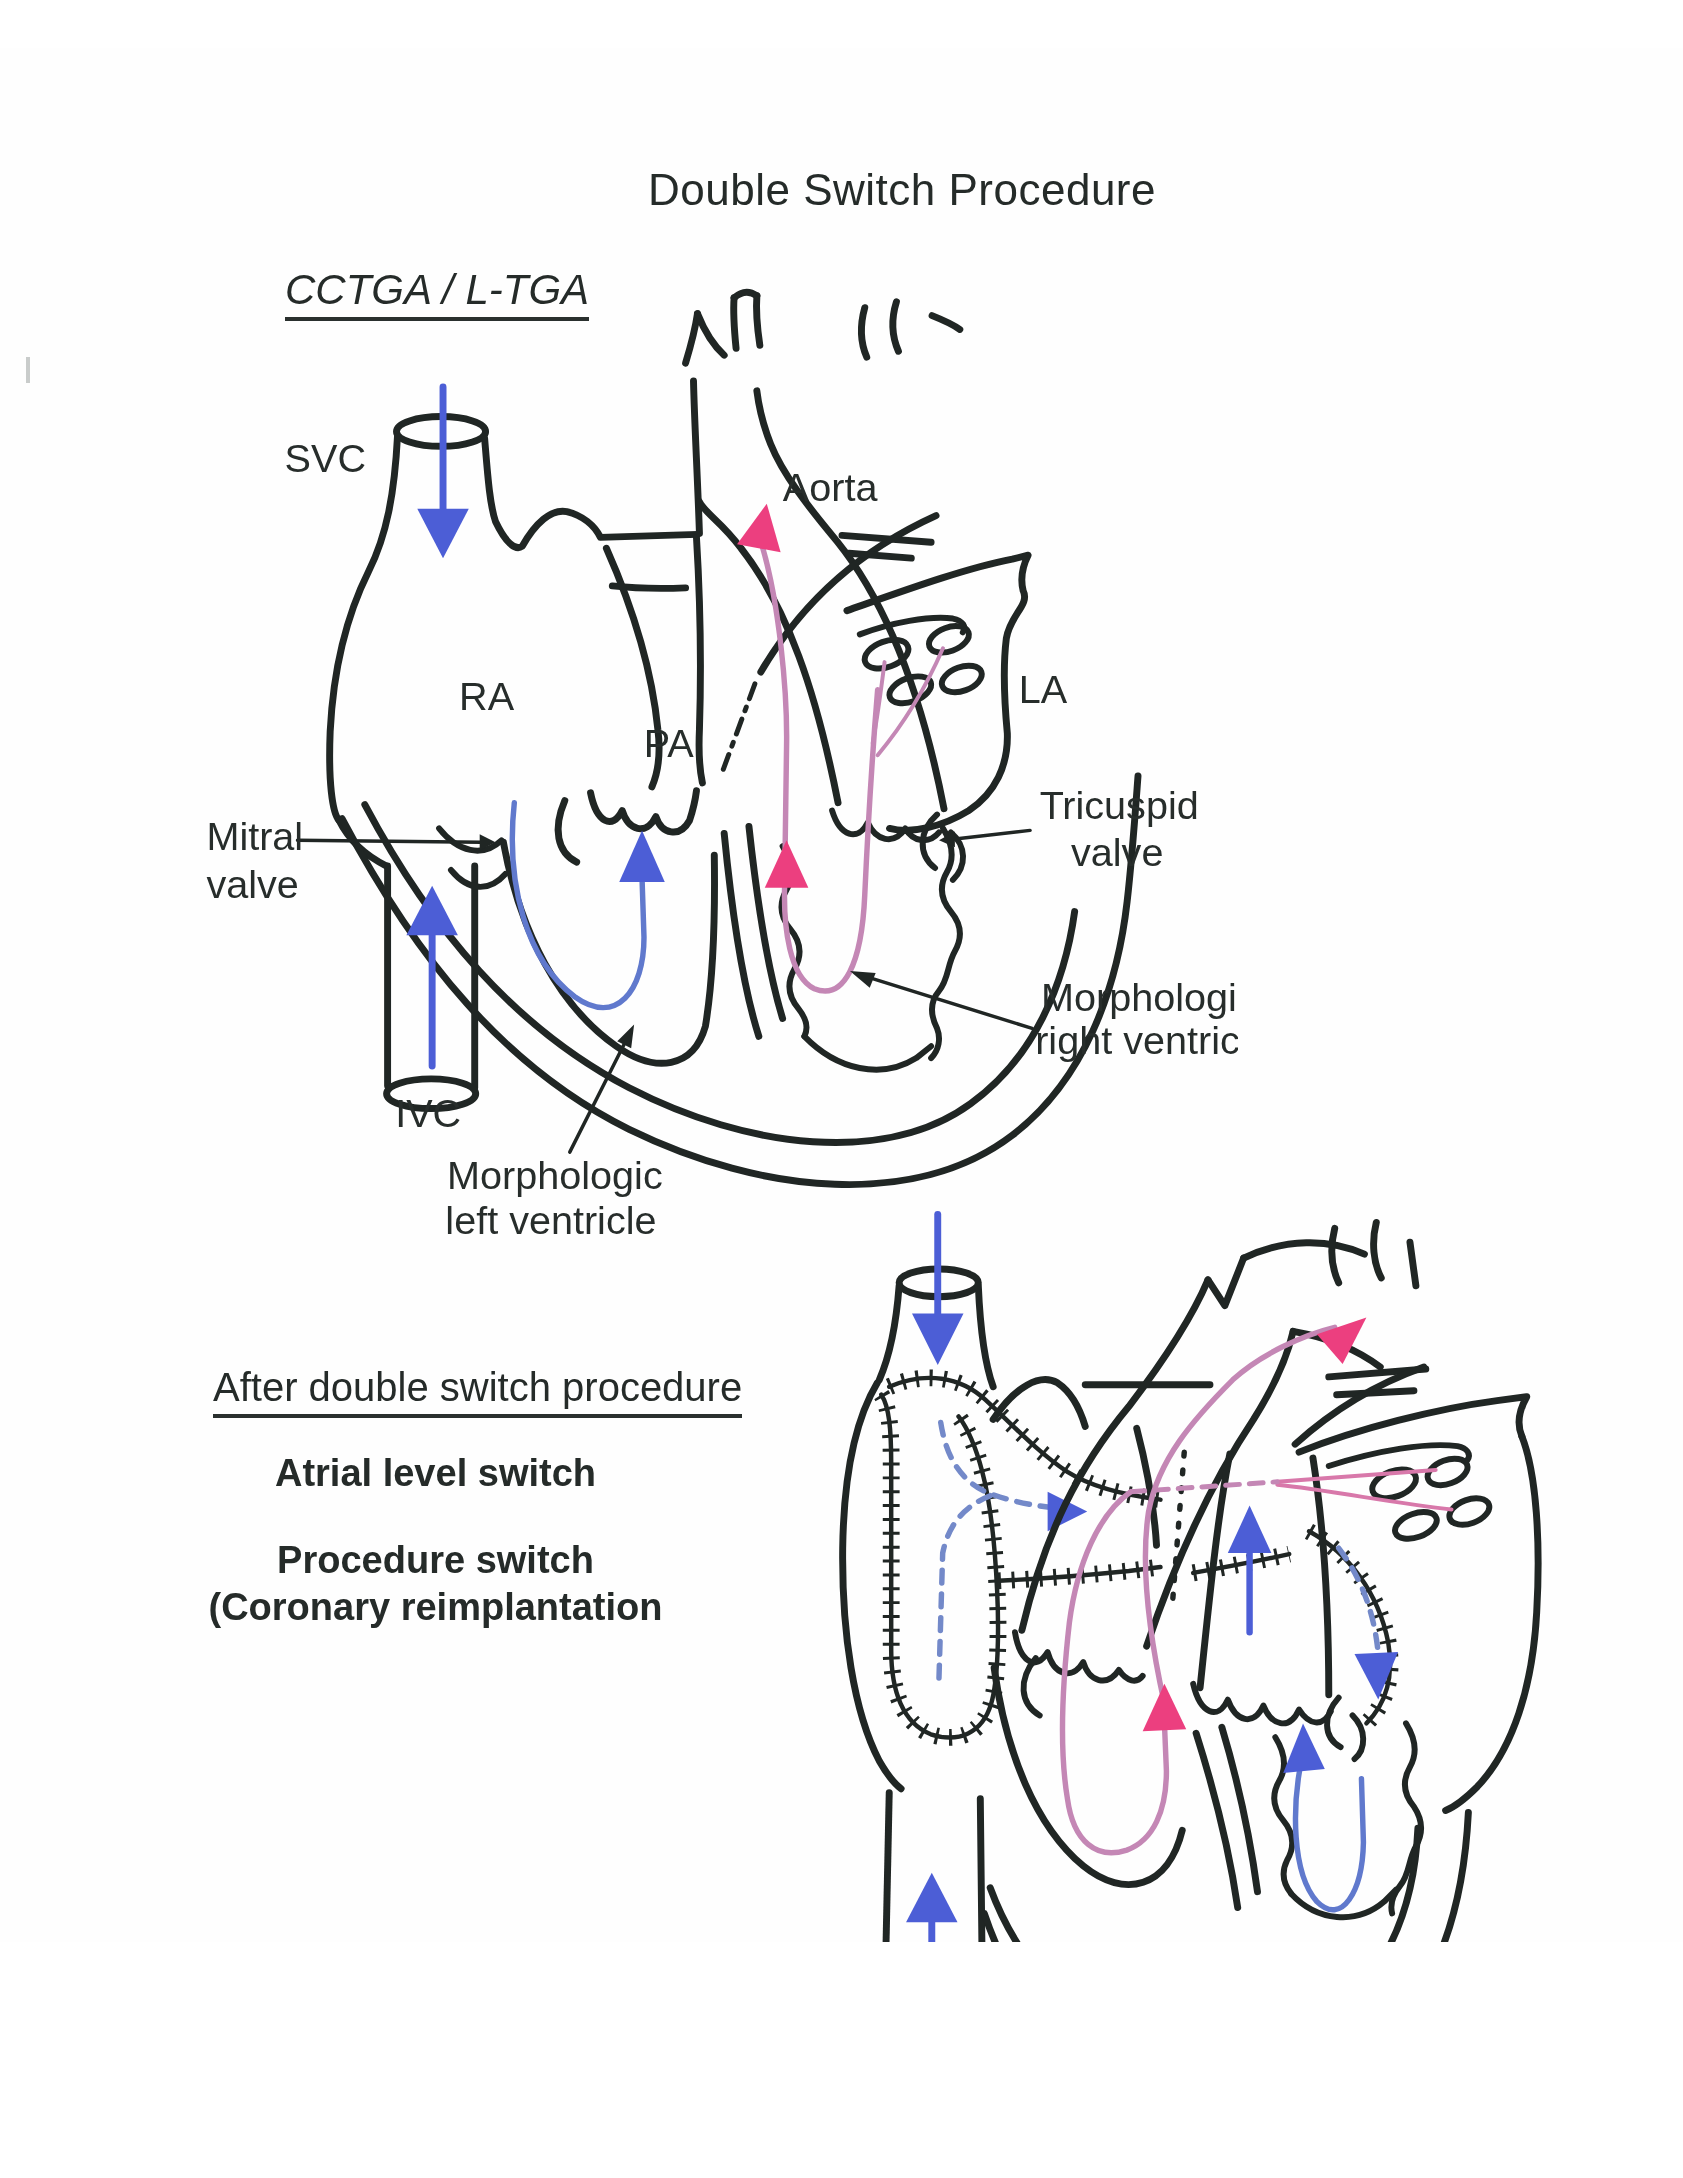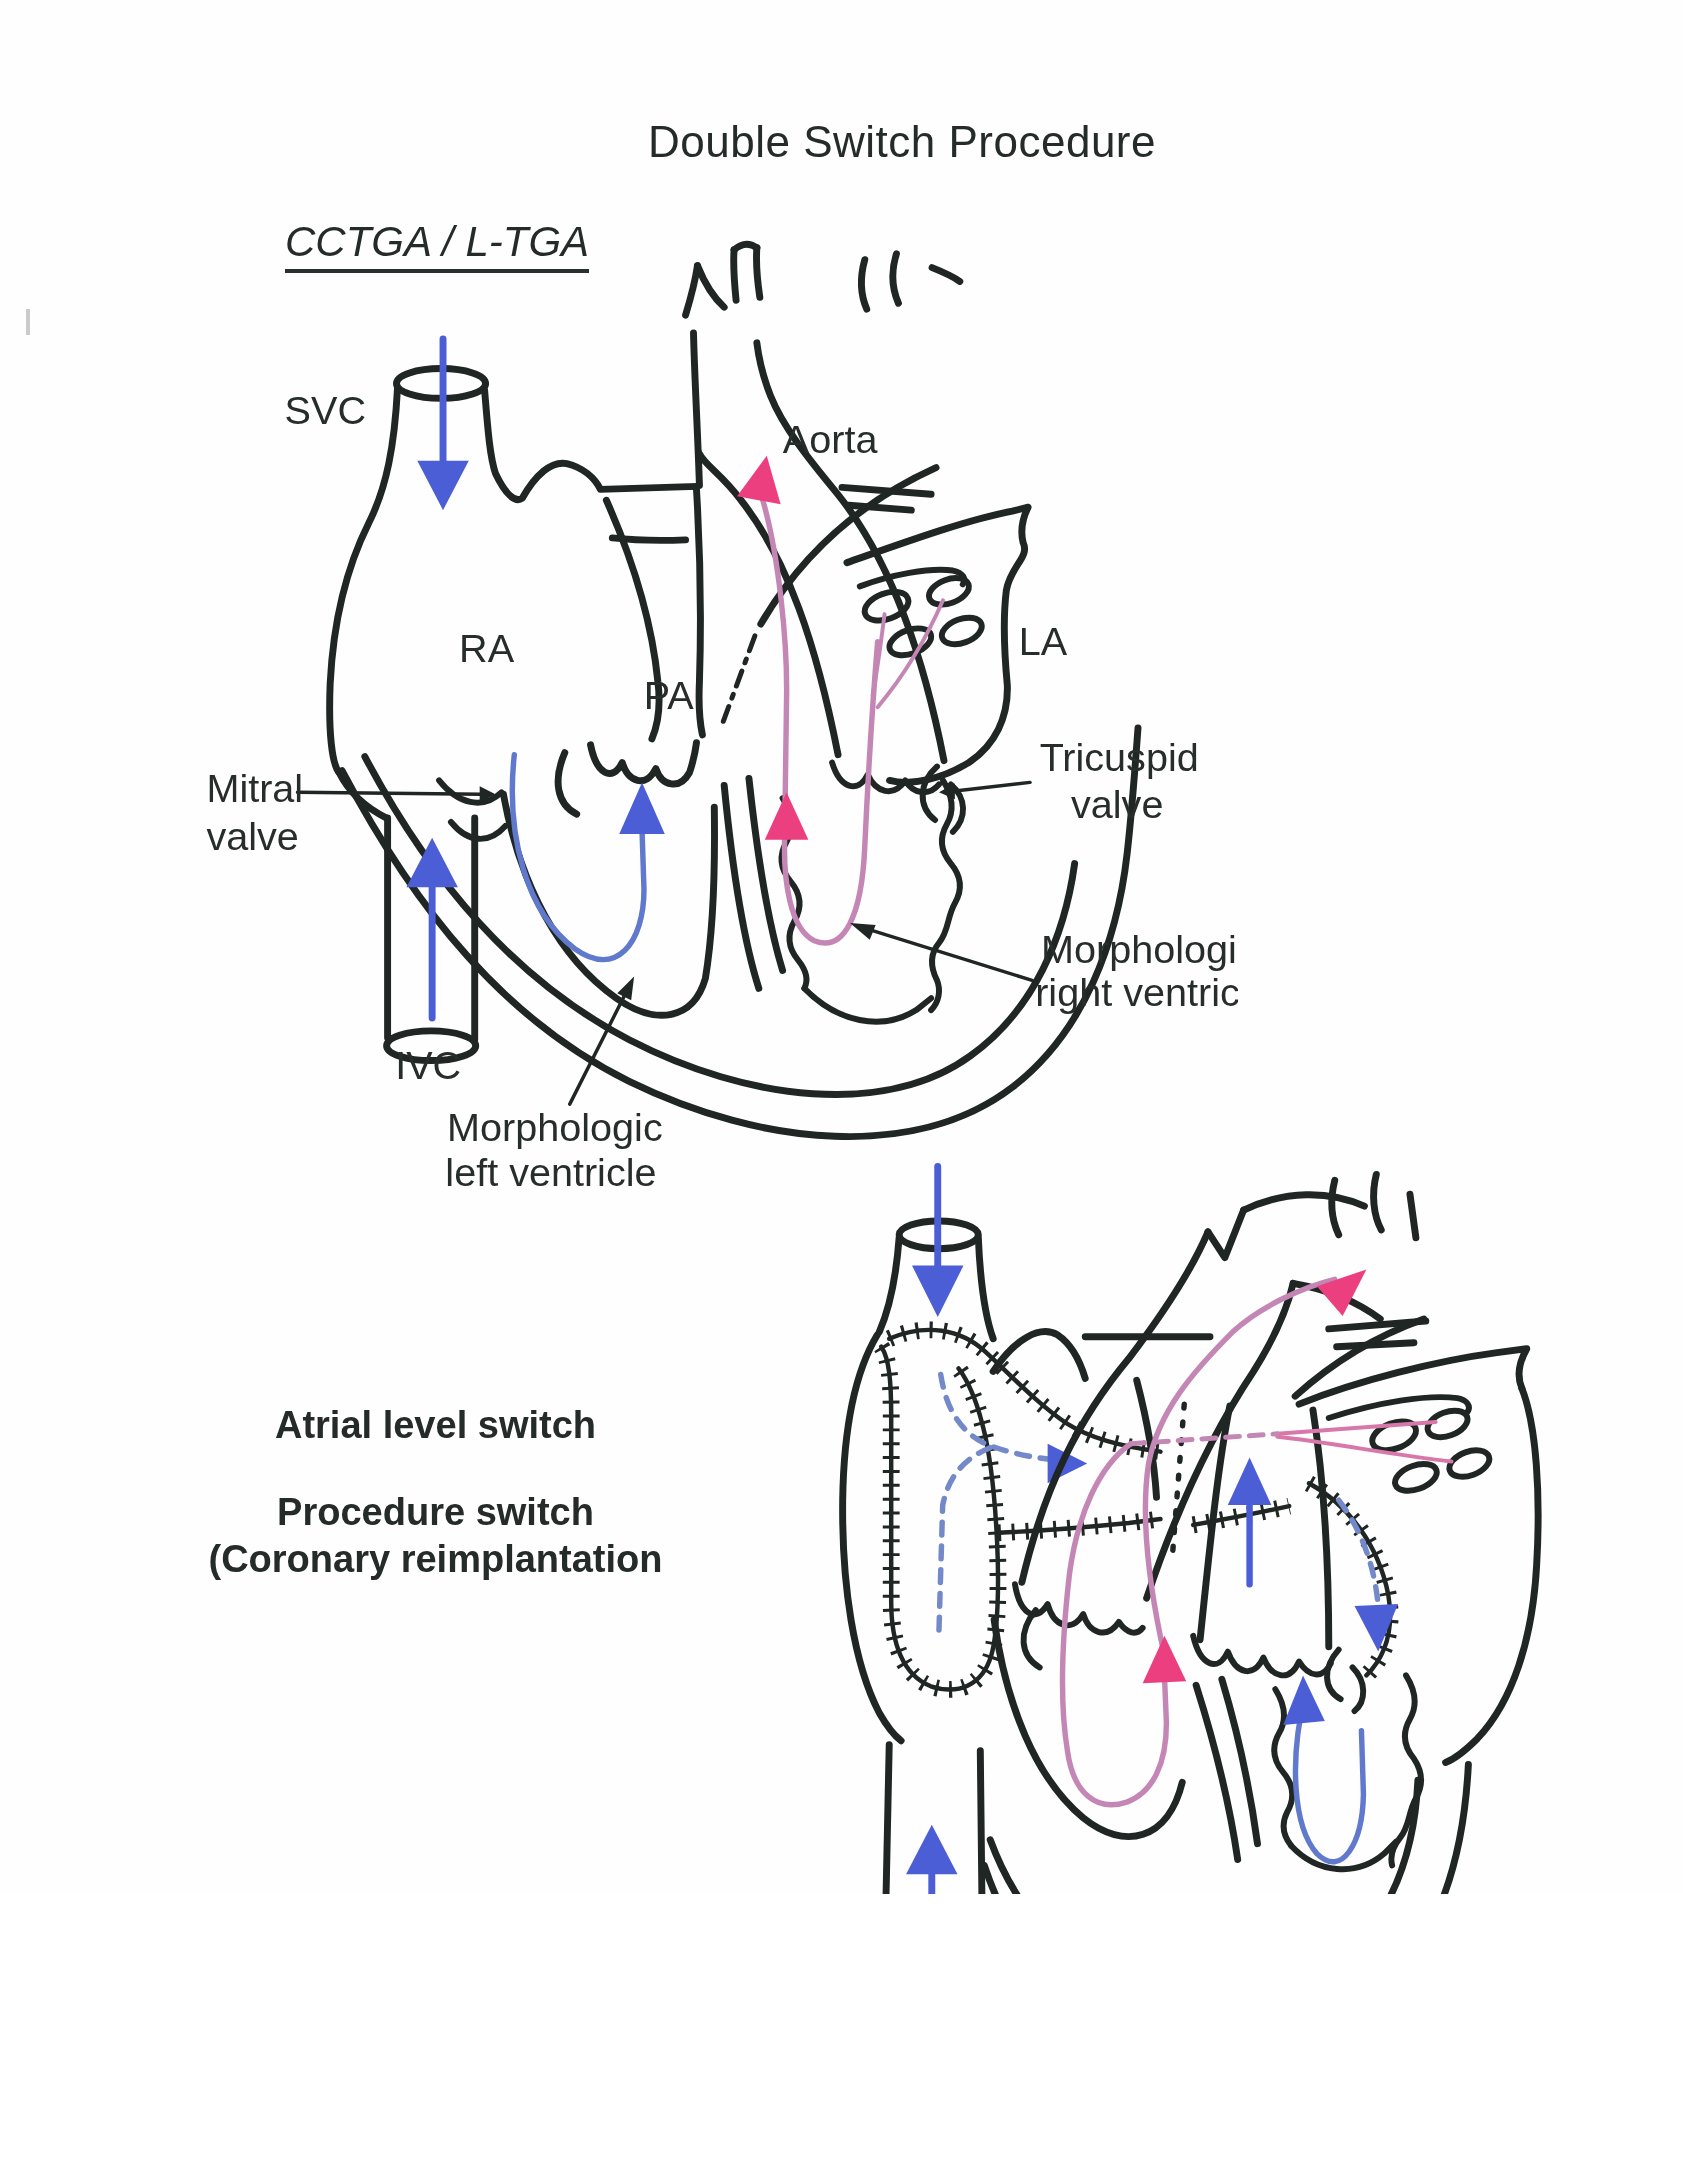"Double Switch Procedure" .page { margin-top: none -> 48px }
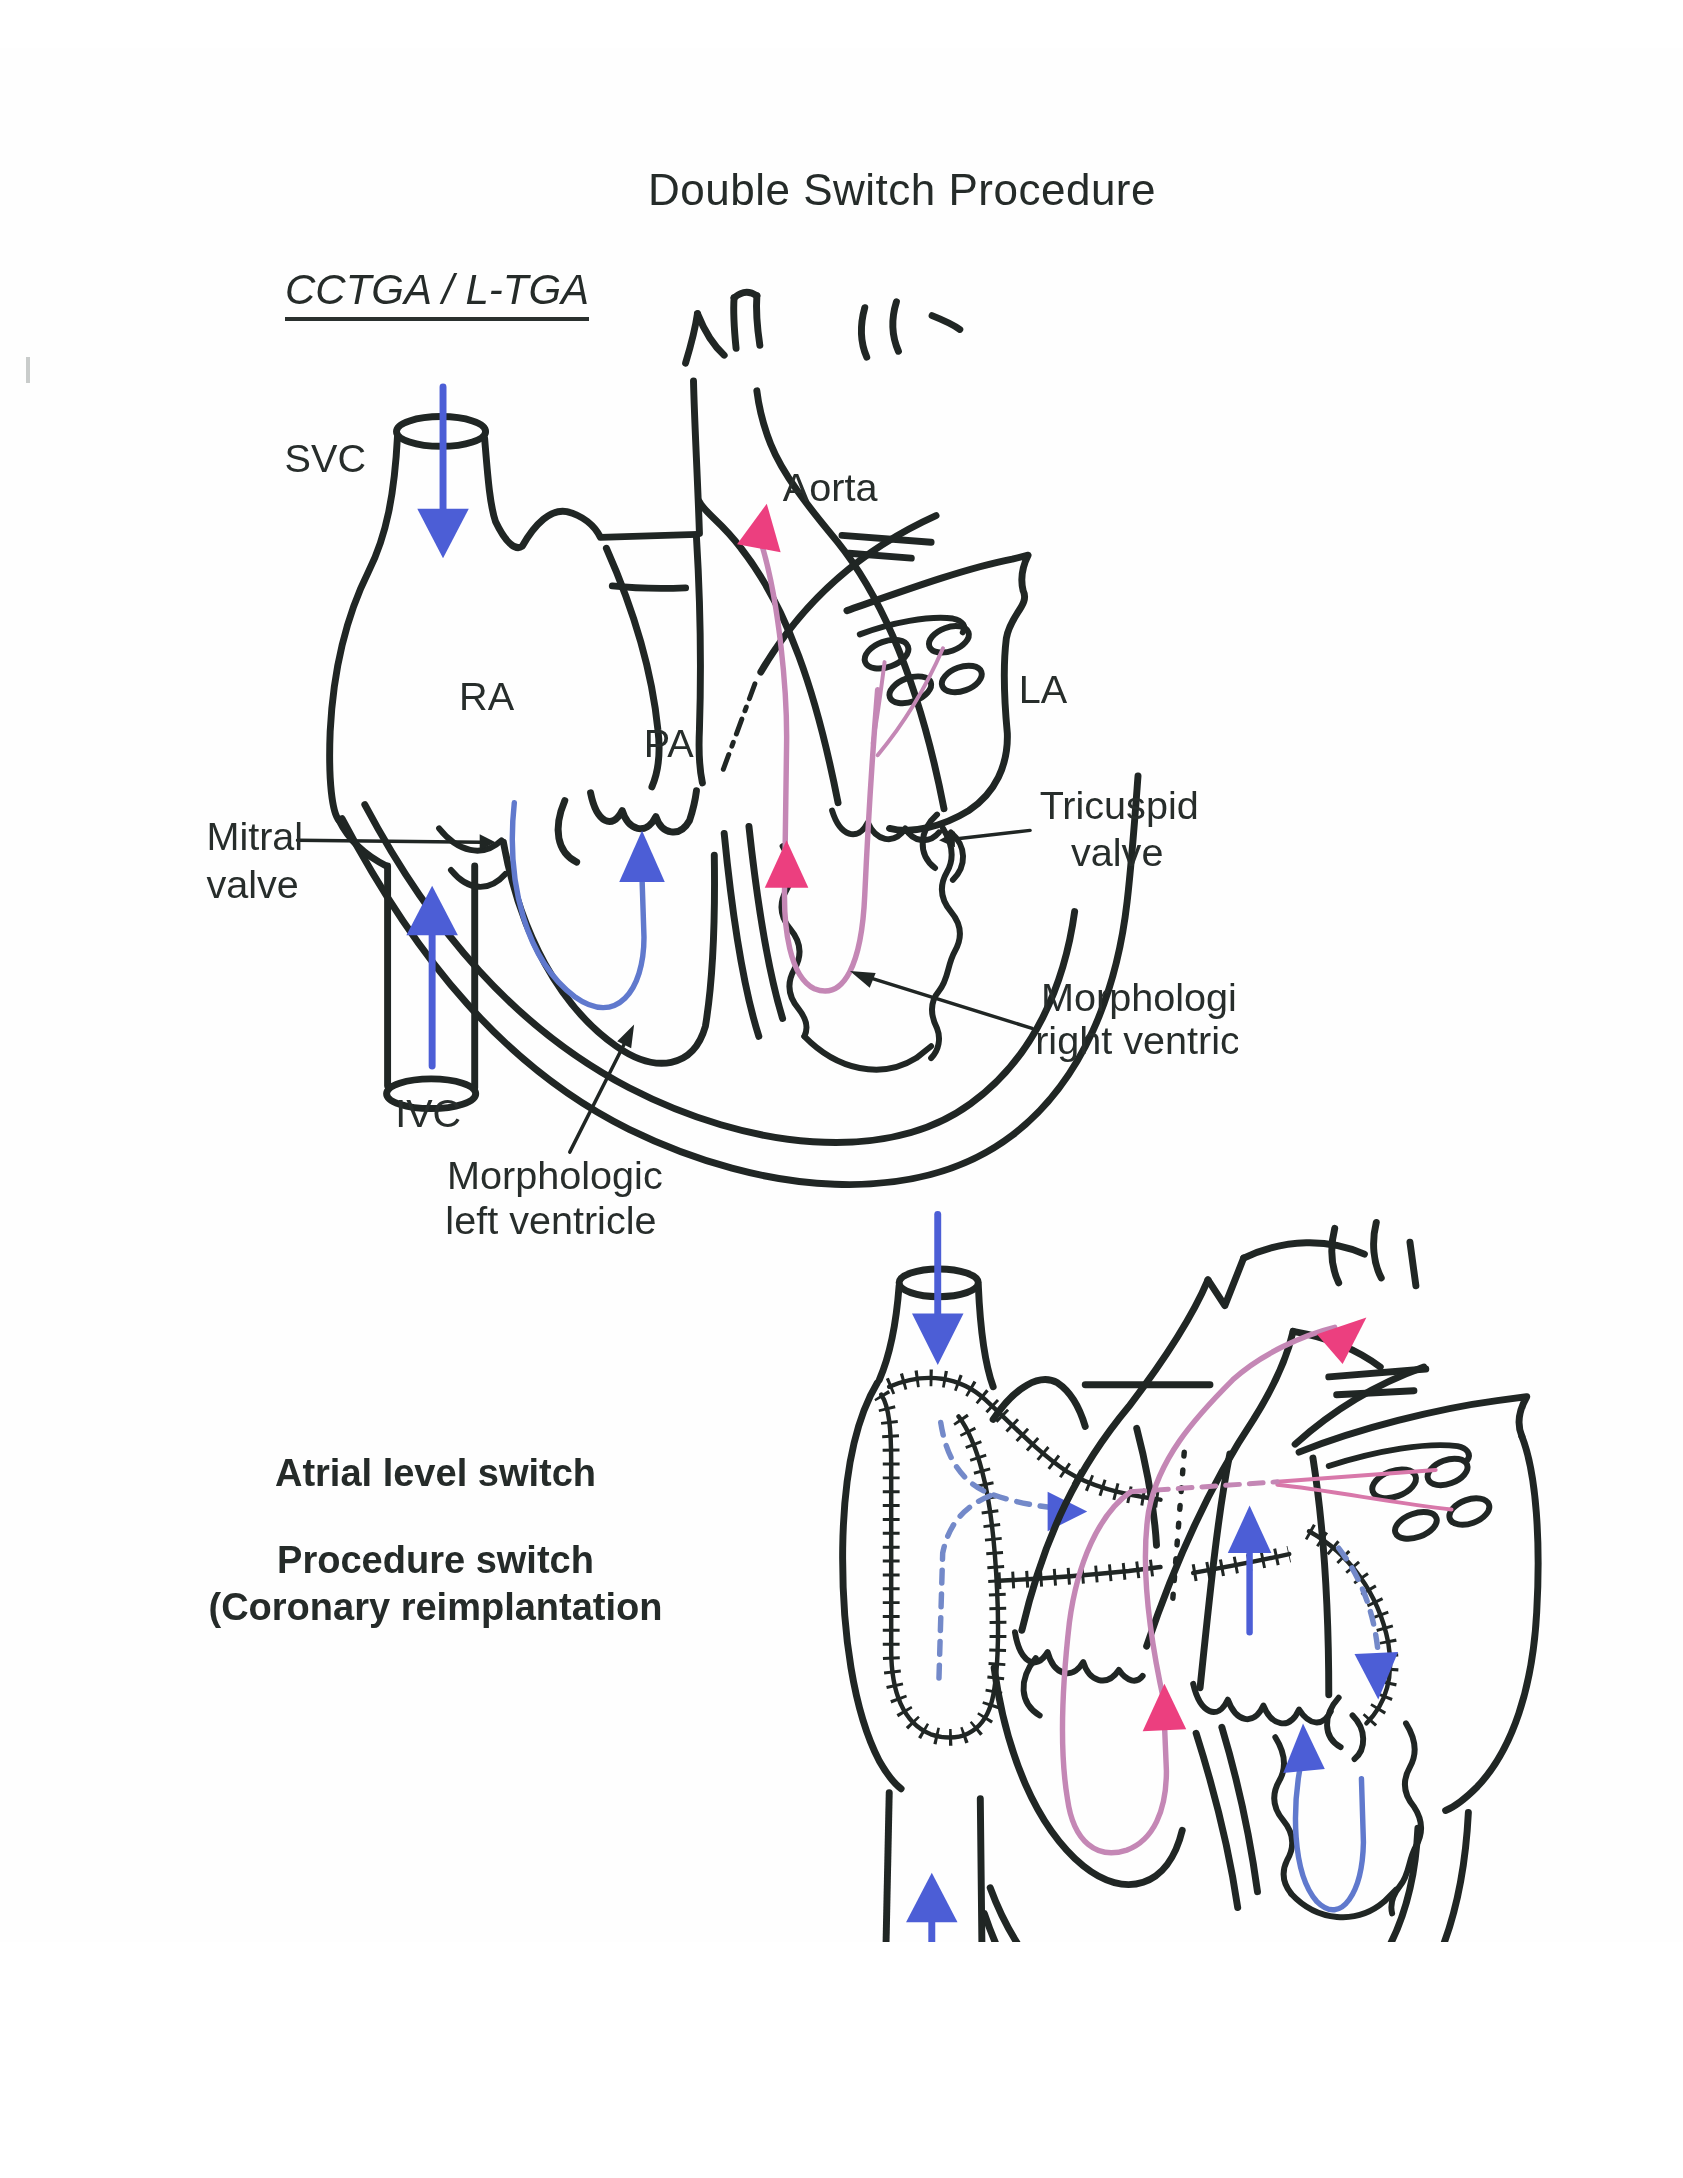"After double switch procedure" div.heading-after { html: none -> <div>After double switch procedure</div> }
